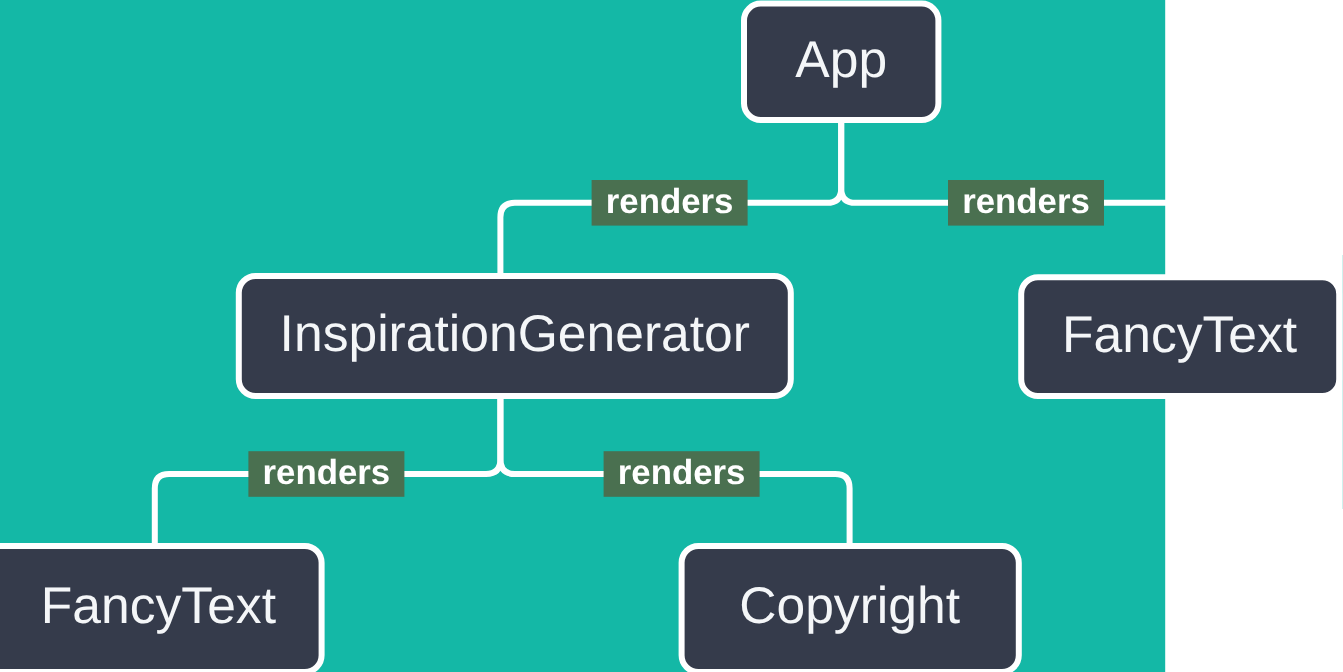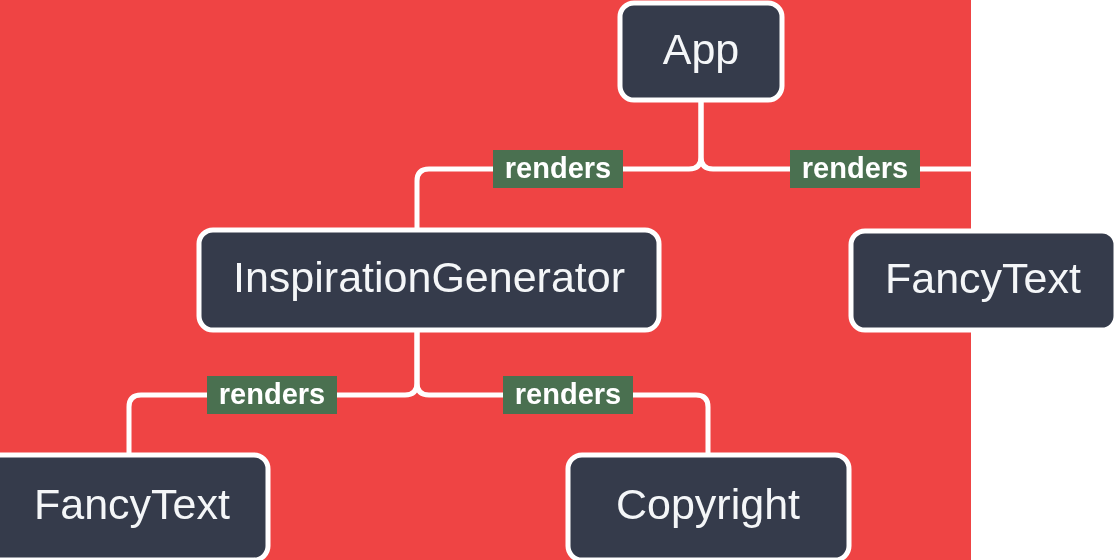"App" #diagram-root { background: #ef4444 -> #14b8a6 }
